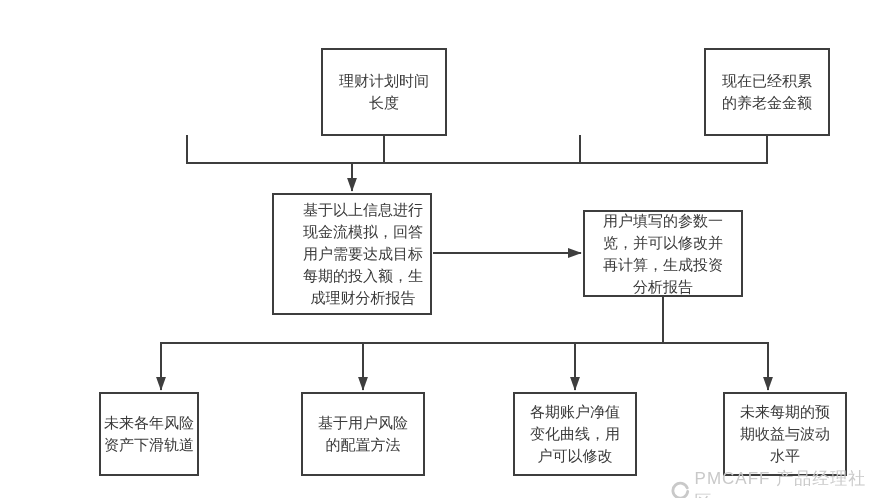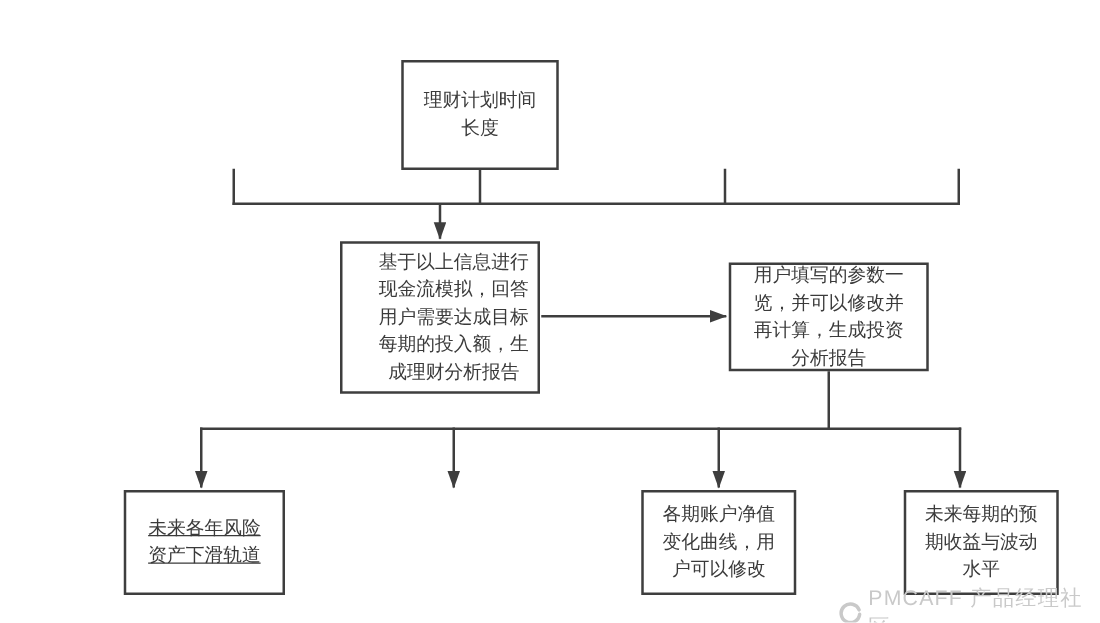"现在已经积累" div.node { html: none -> <div> <span>现在已经积累 的养老金金额</span> </div> }
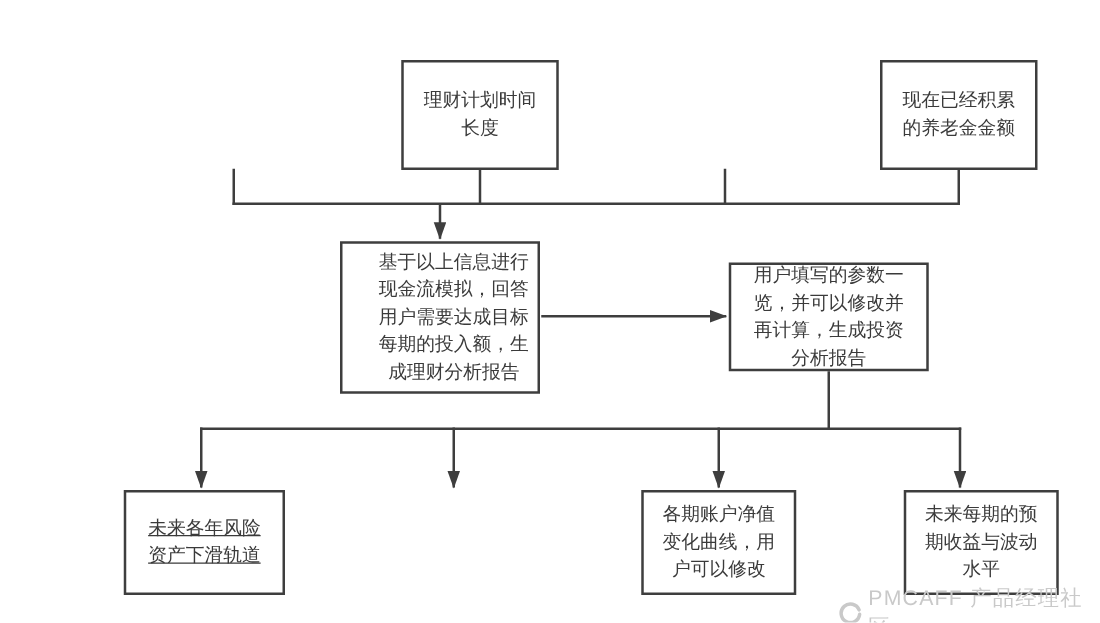"未来各年风险" .n-bot1 { text-decoration: underline -> none; width: 129px -> 100px }
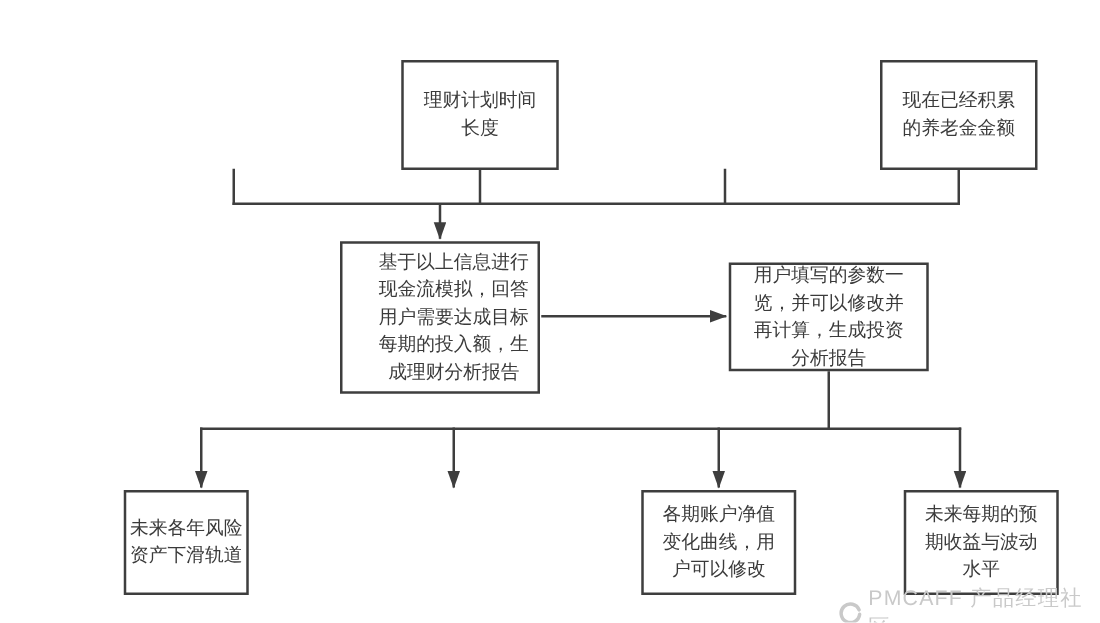"基于用户风险" div.node { html: none -> <div> <span>基于用户风险 的配置方法</span> </div> }
